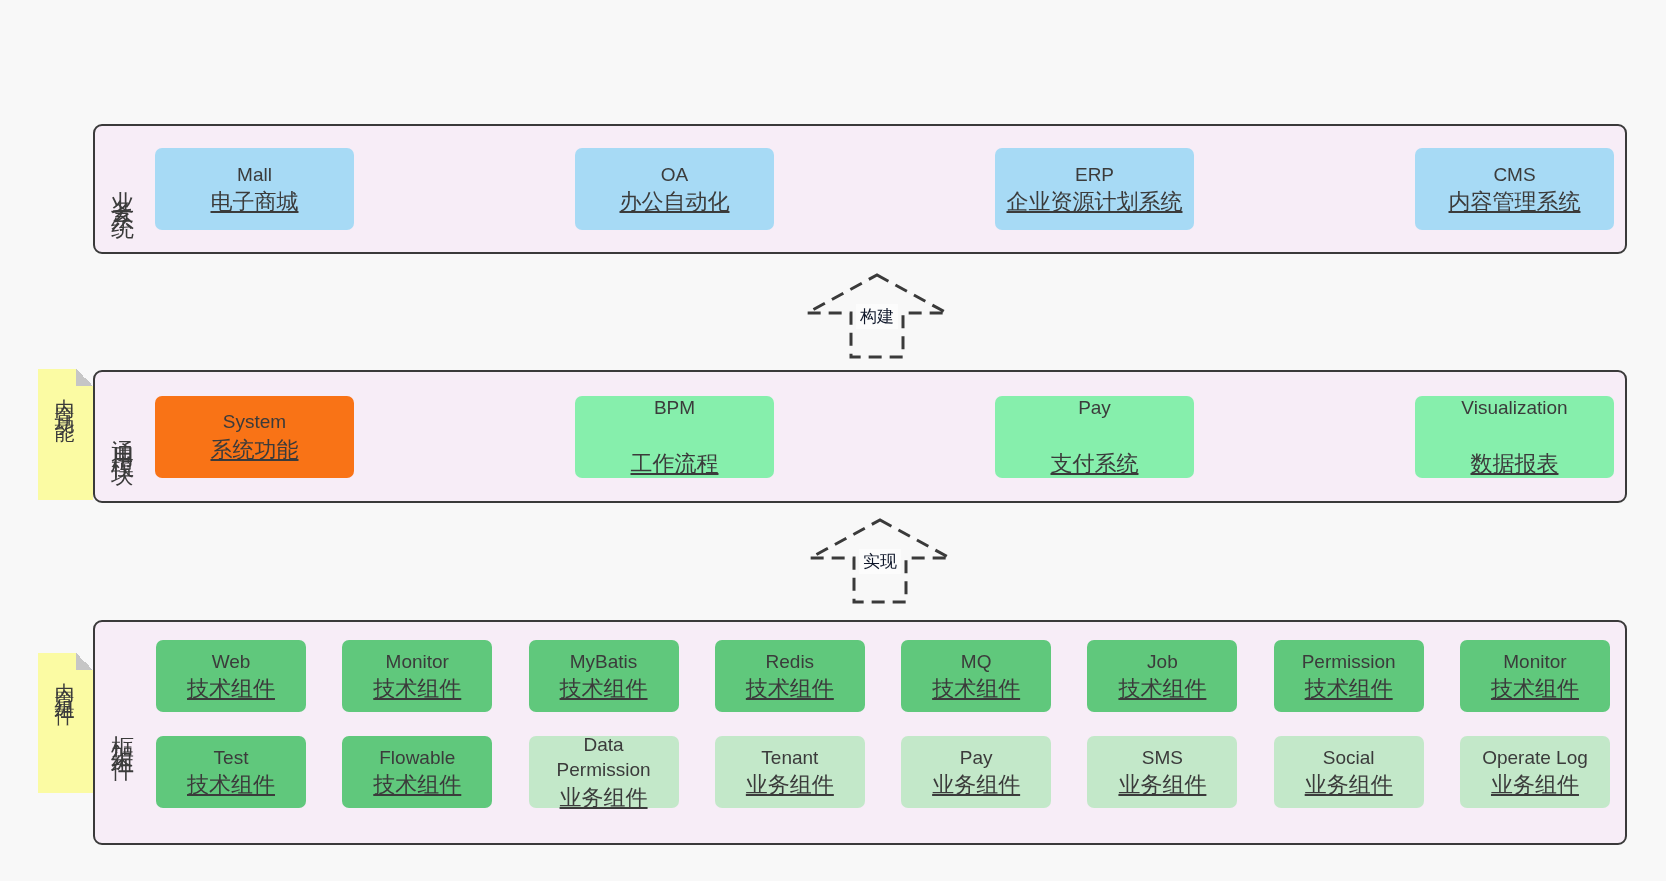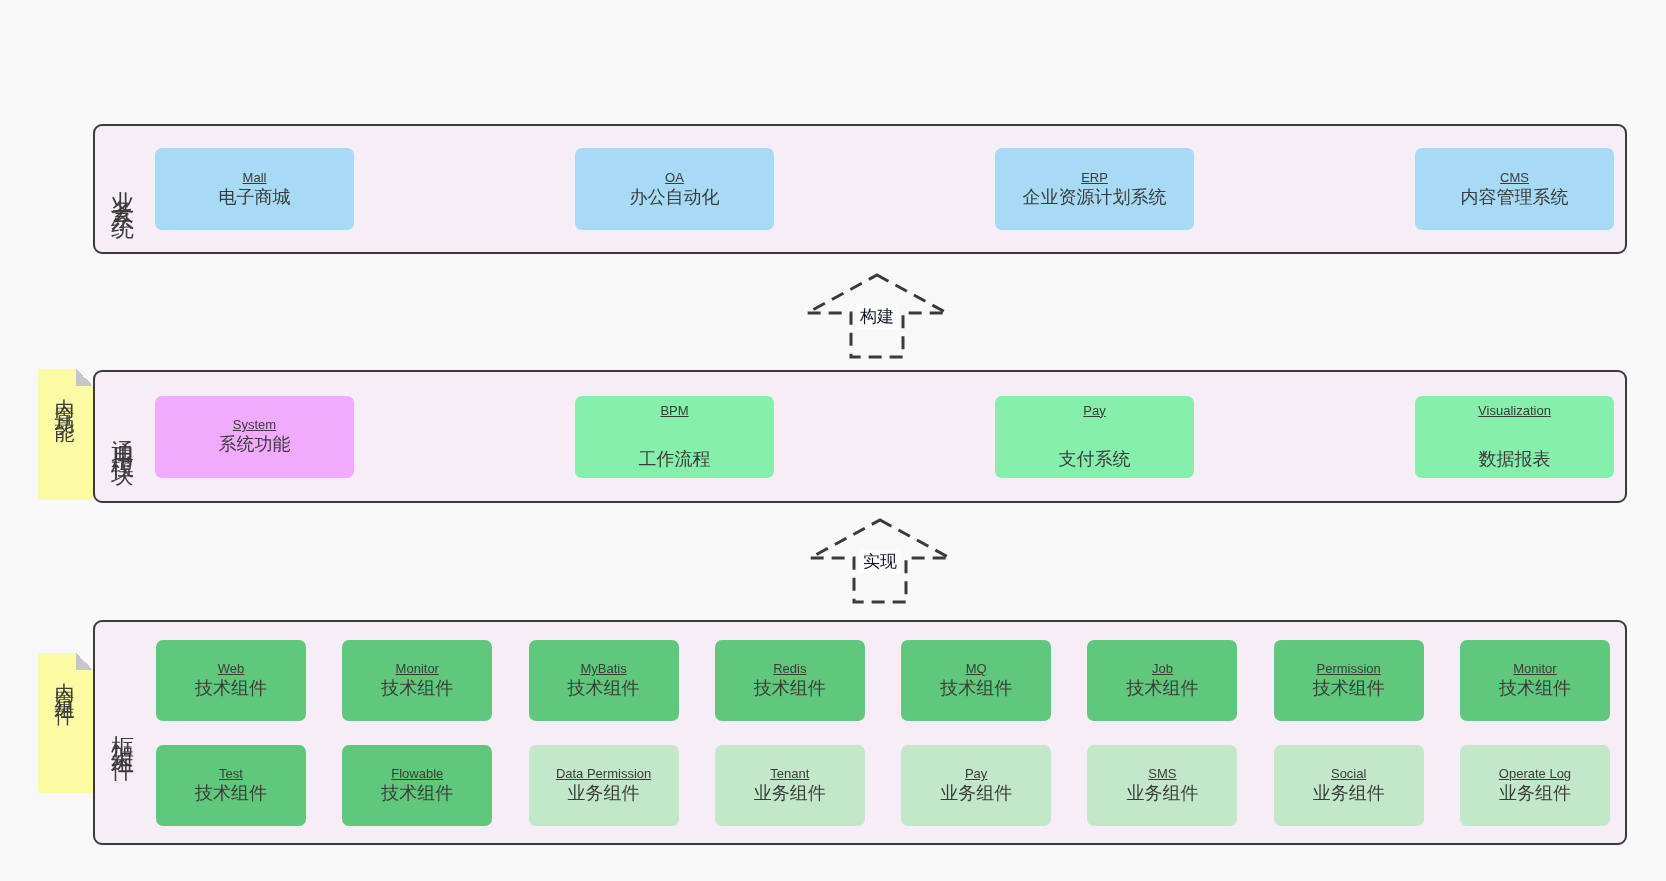"Mall" .box .en { font-size: 13px -> 19px; text-decoration: underline -> none }
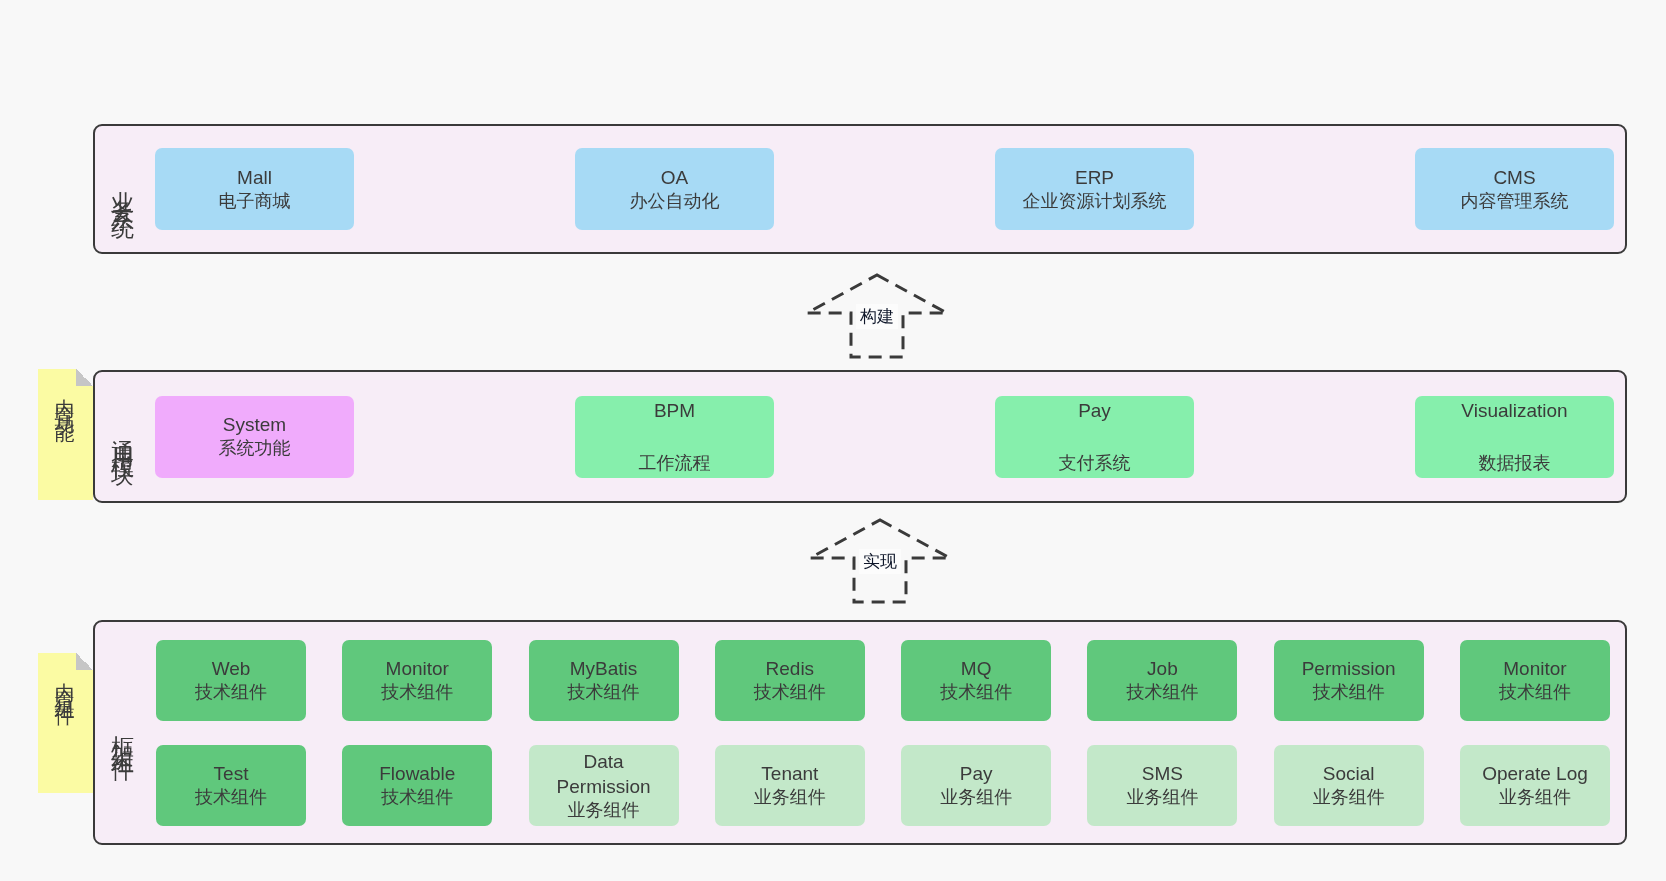"电子商城" .box .zh { font-size: 18px -> 22px; text-decoration: none -> underline }
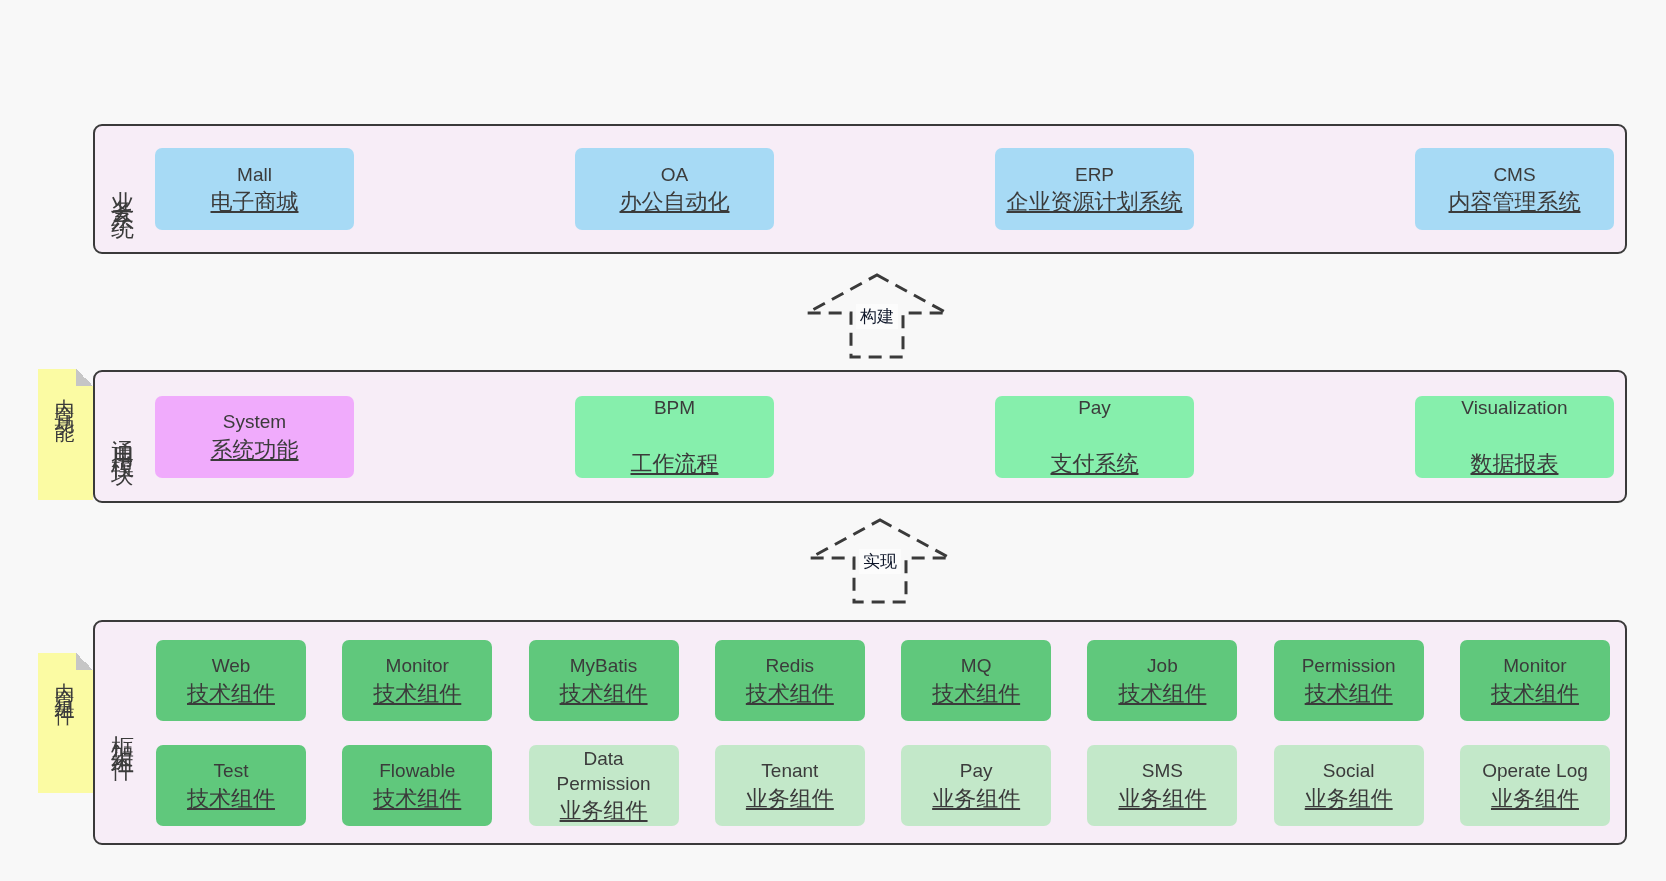"System" .red { background: #f0abfc -> #f97316 }
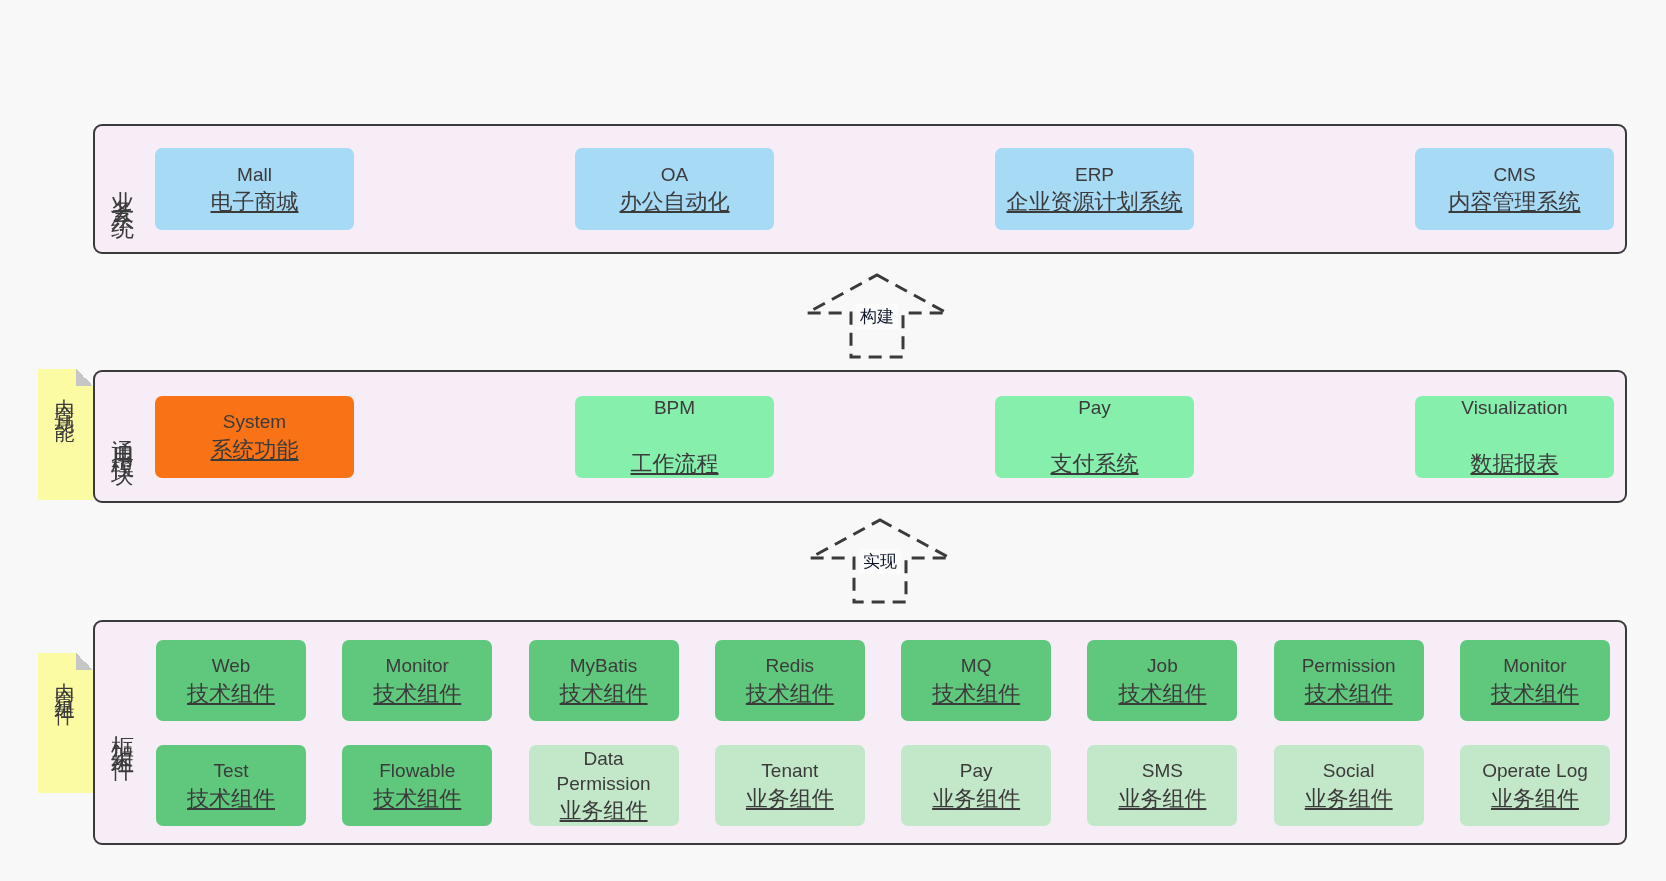"Web" .fw-row .box { height: 81px -> 72px }
